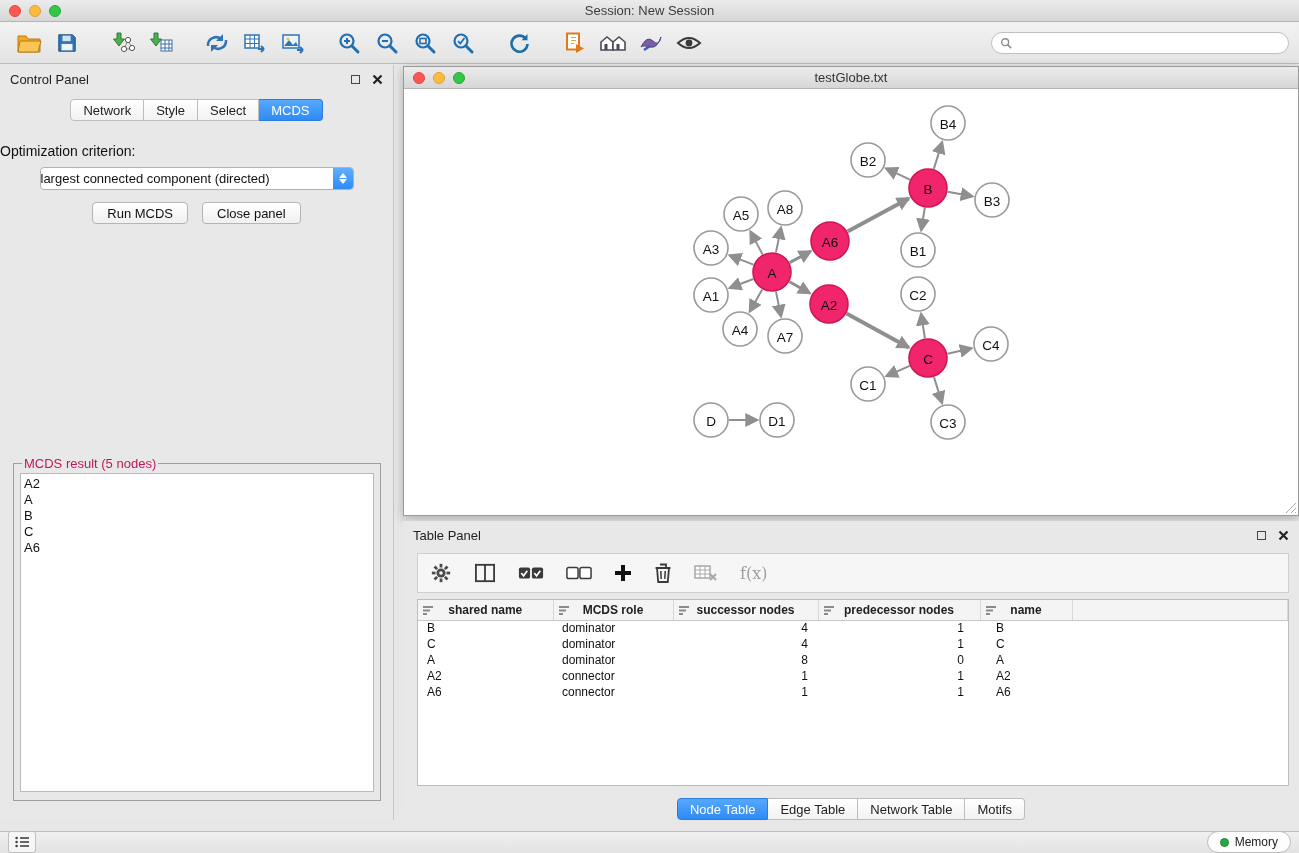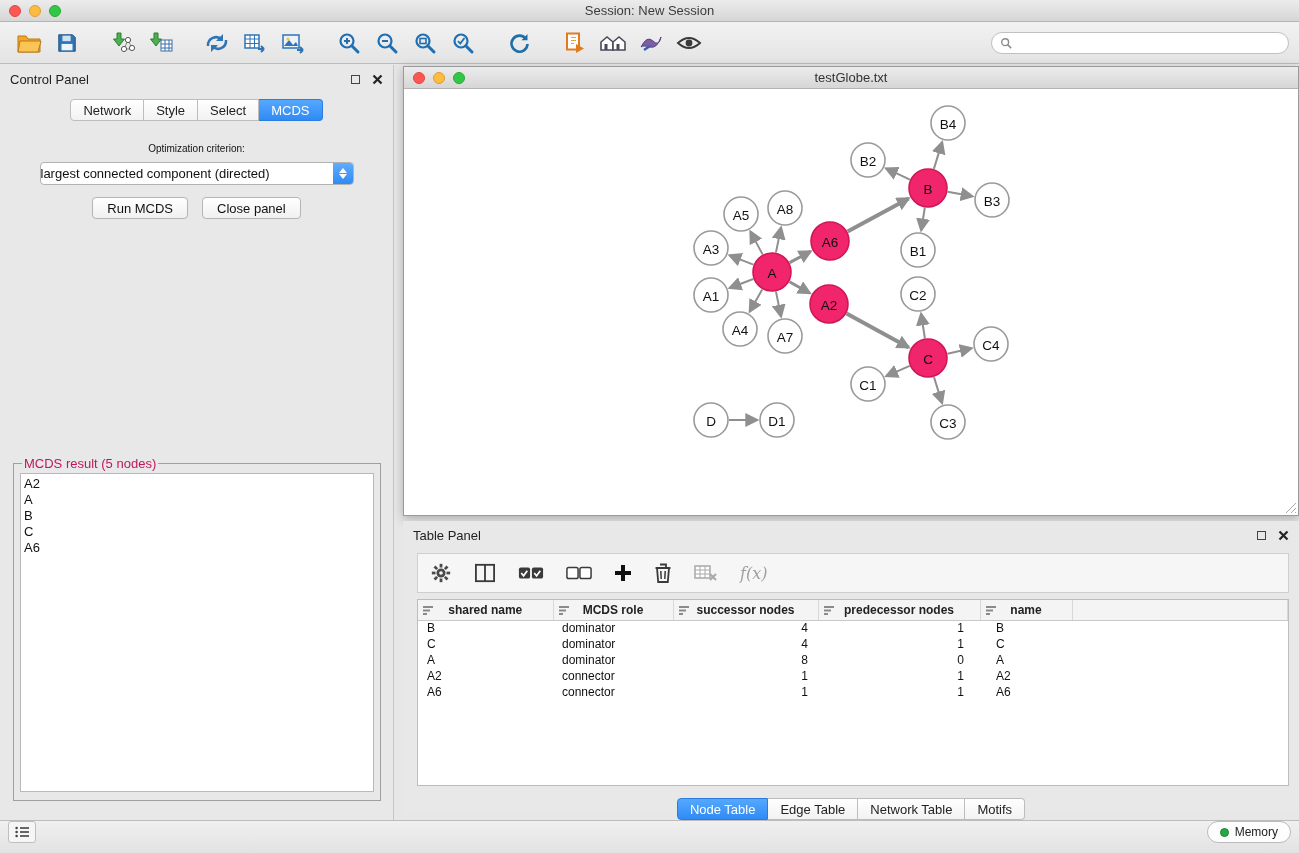"Optimization criterion:" .opt-label { font-size: 10px -> 14px; text-align: center -> left }
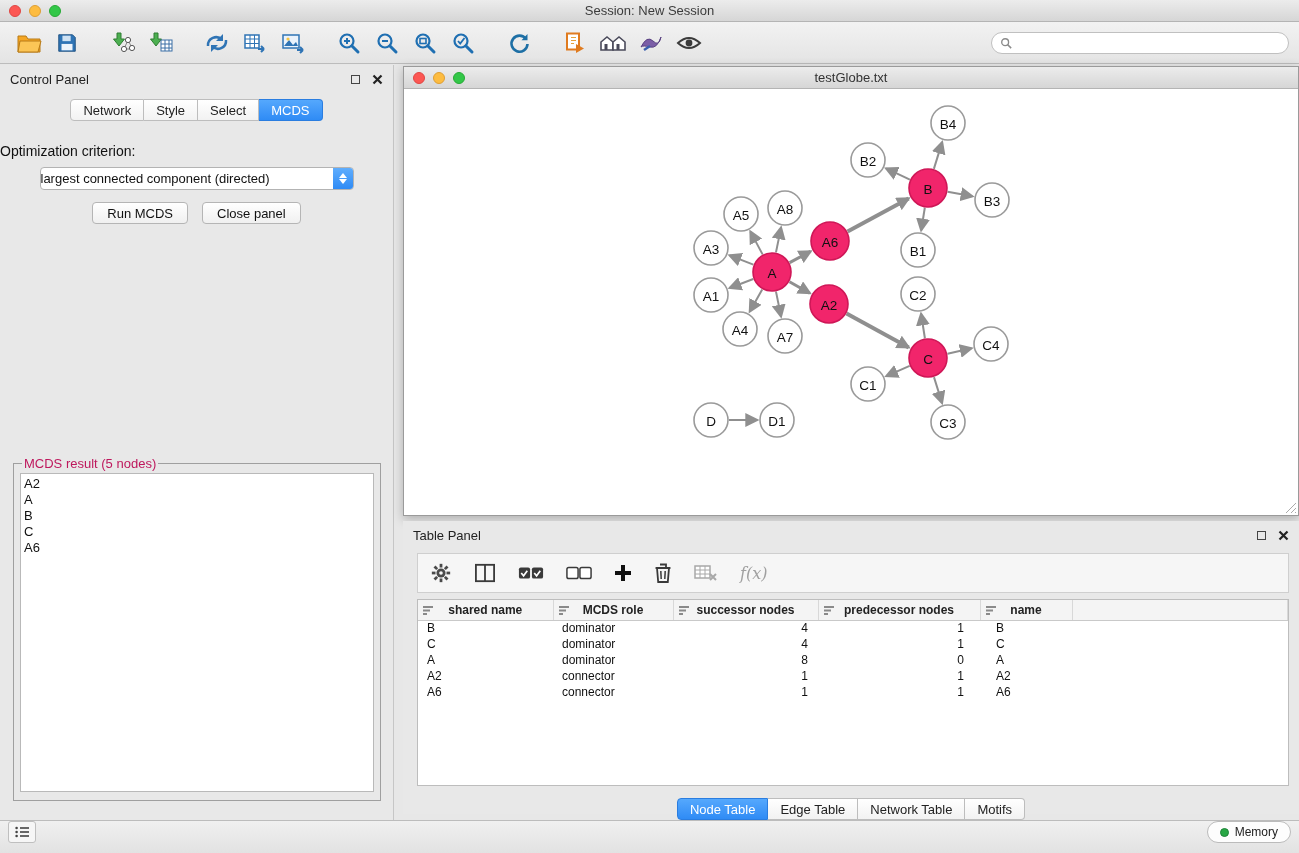"f(x)" .fx { font-style: italic -> none }
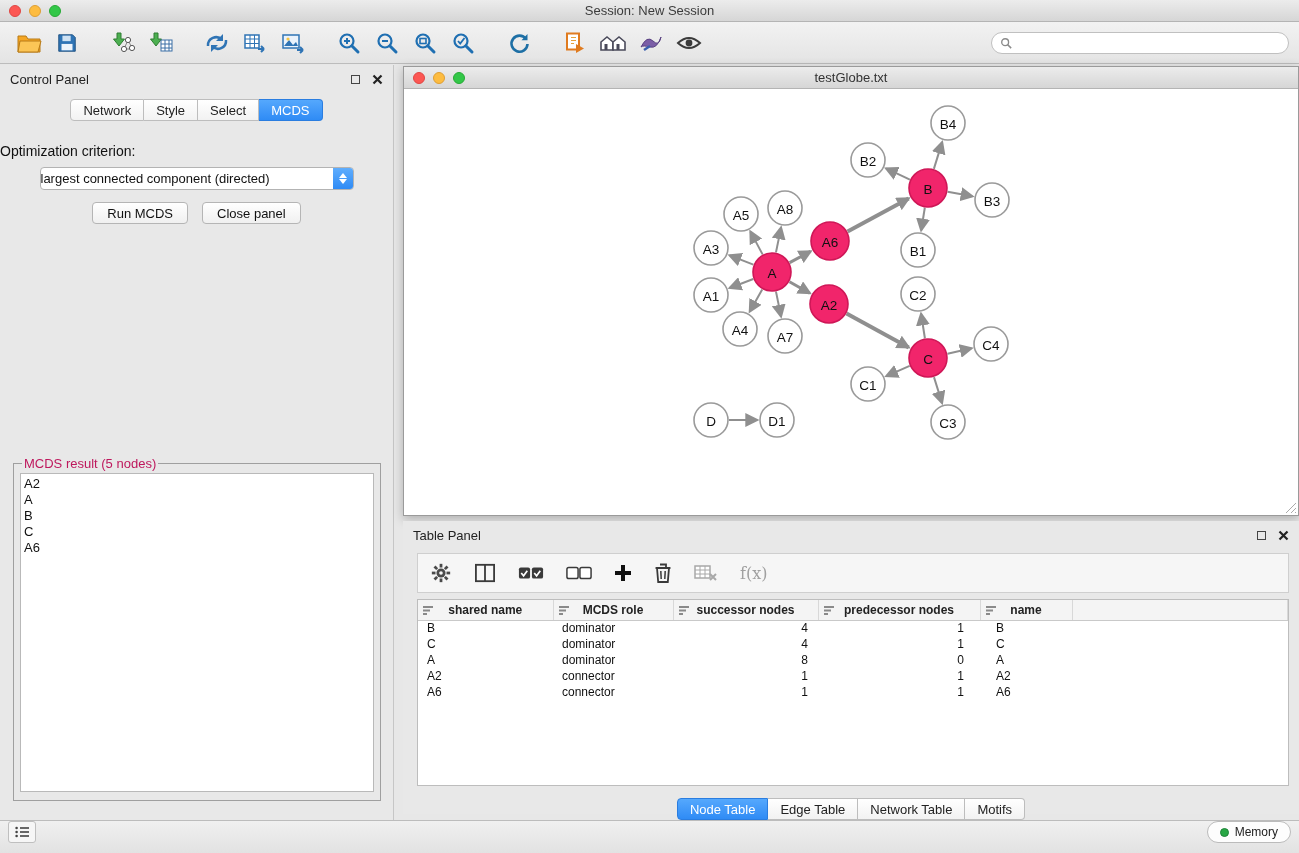"Memory" .statusbar { align-items: flex-start -> flex-end; height: 33px -> 22px }
